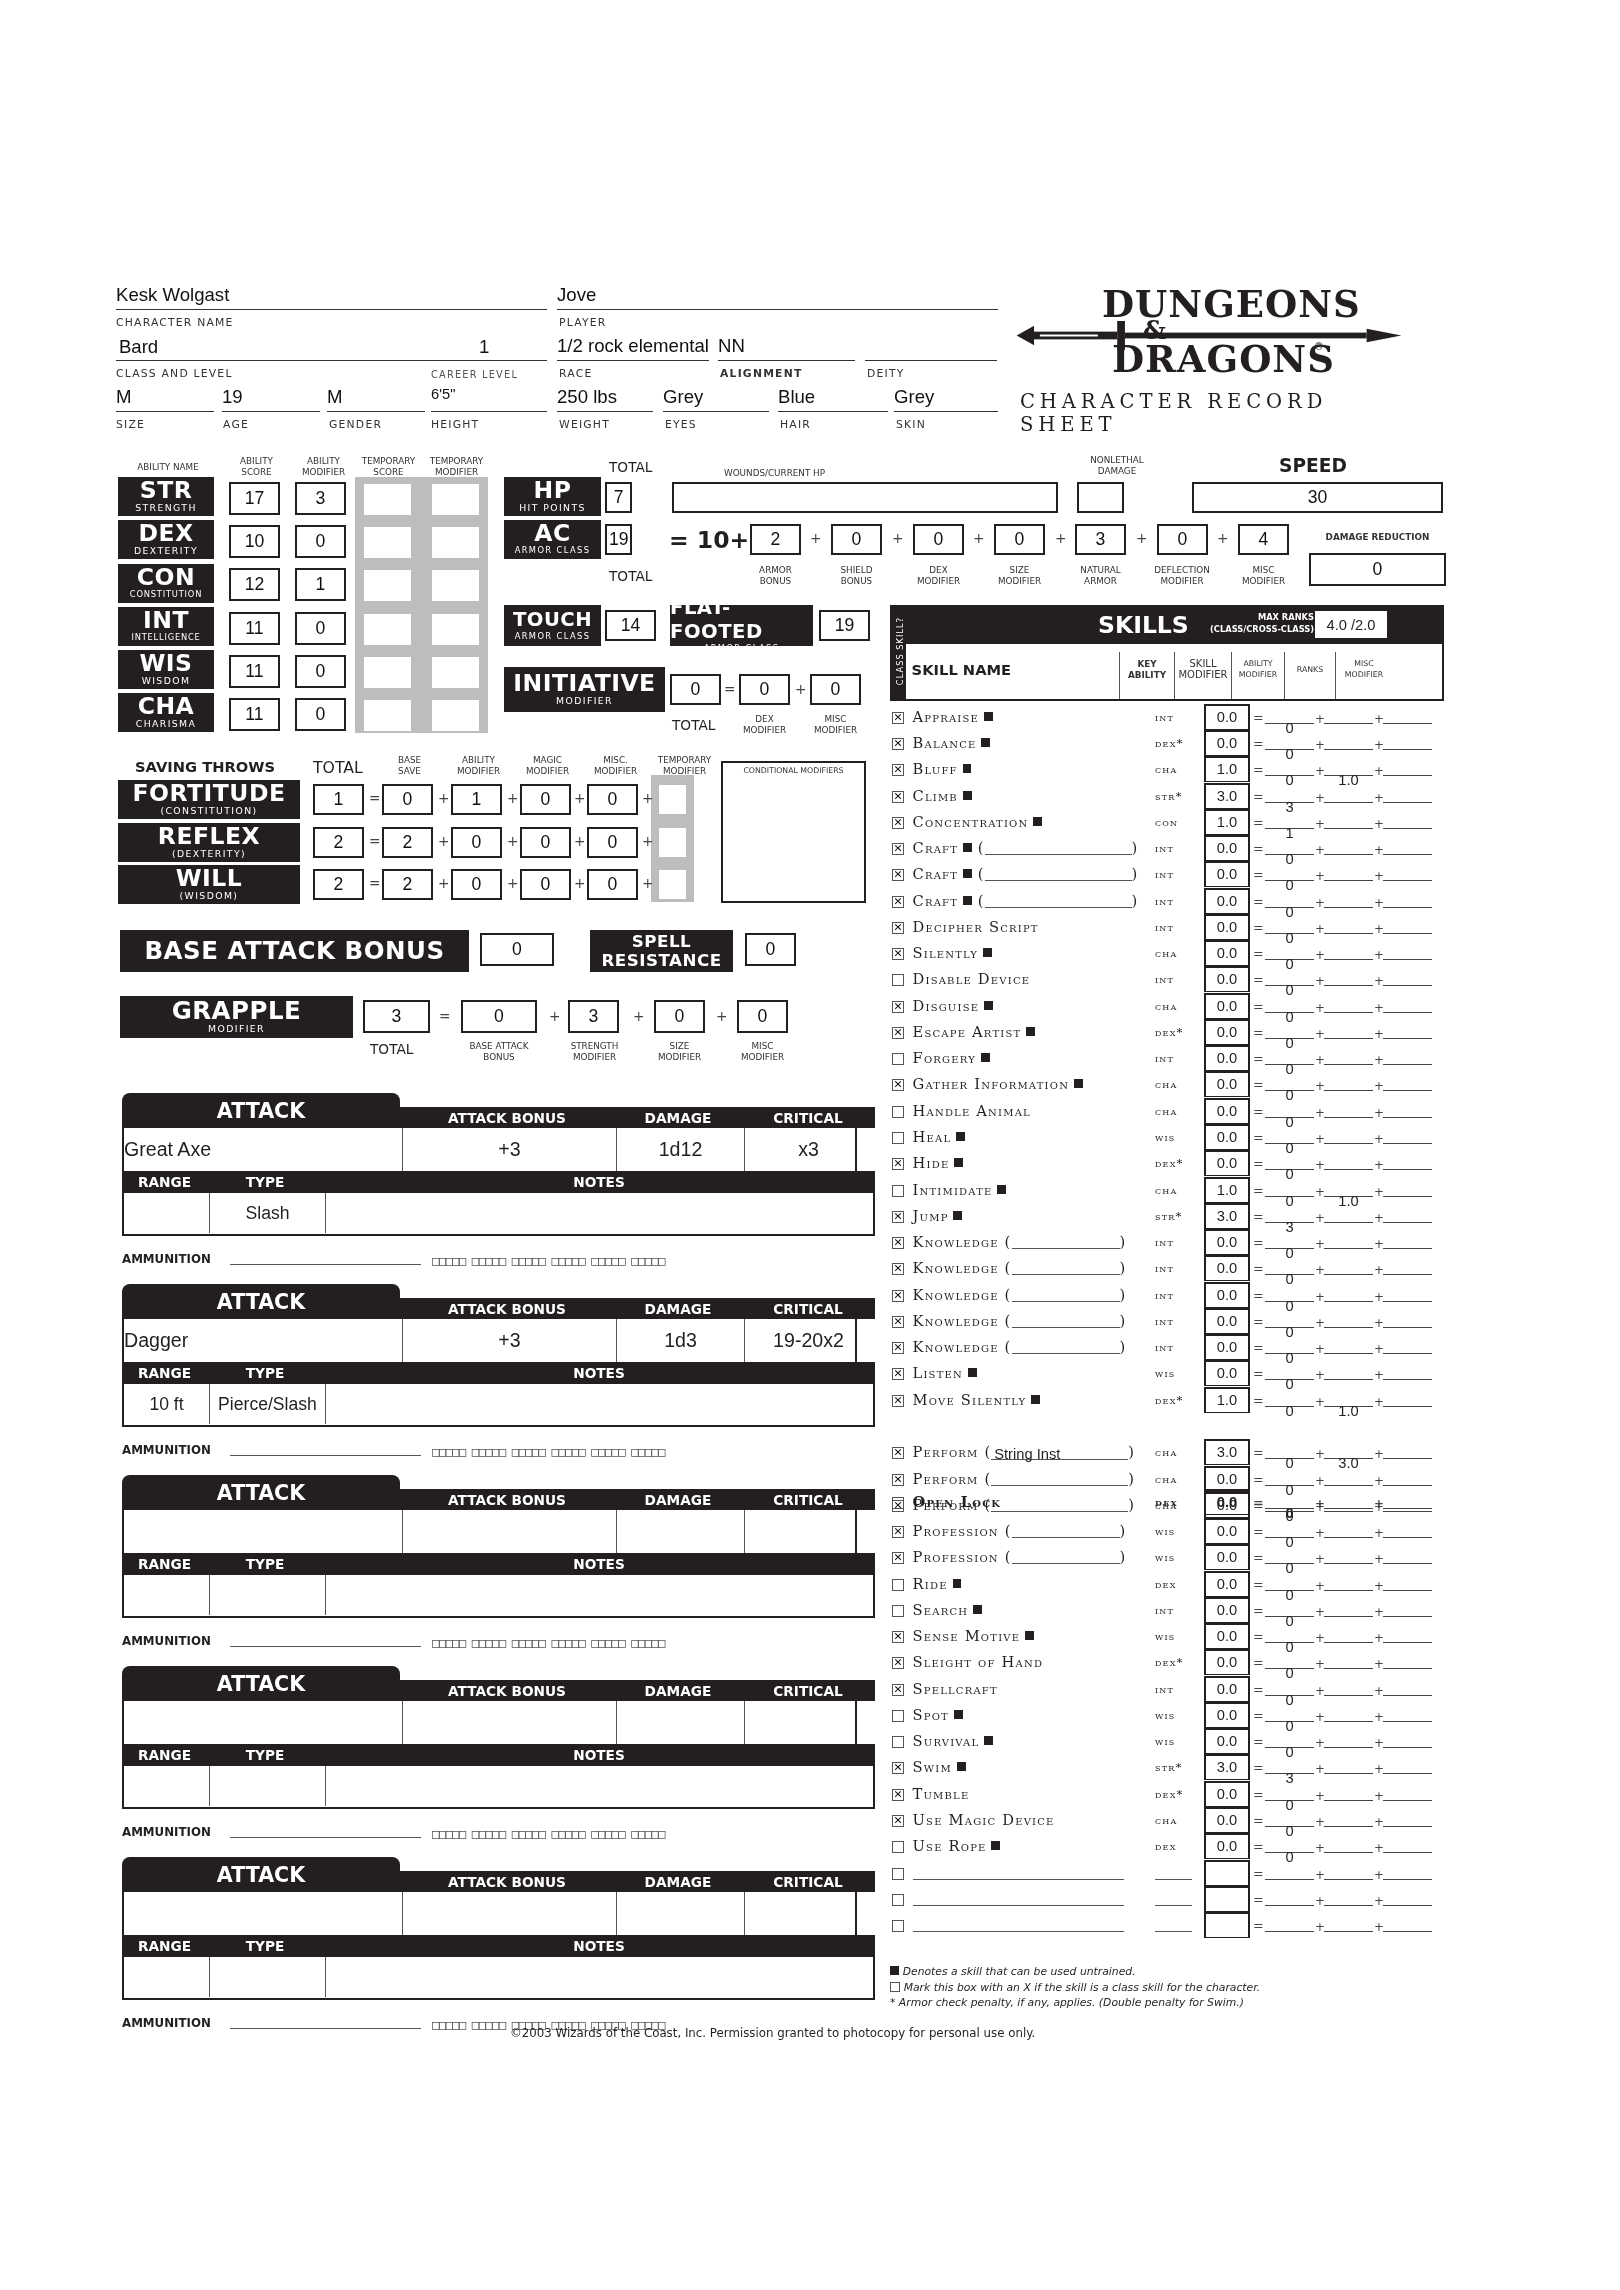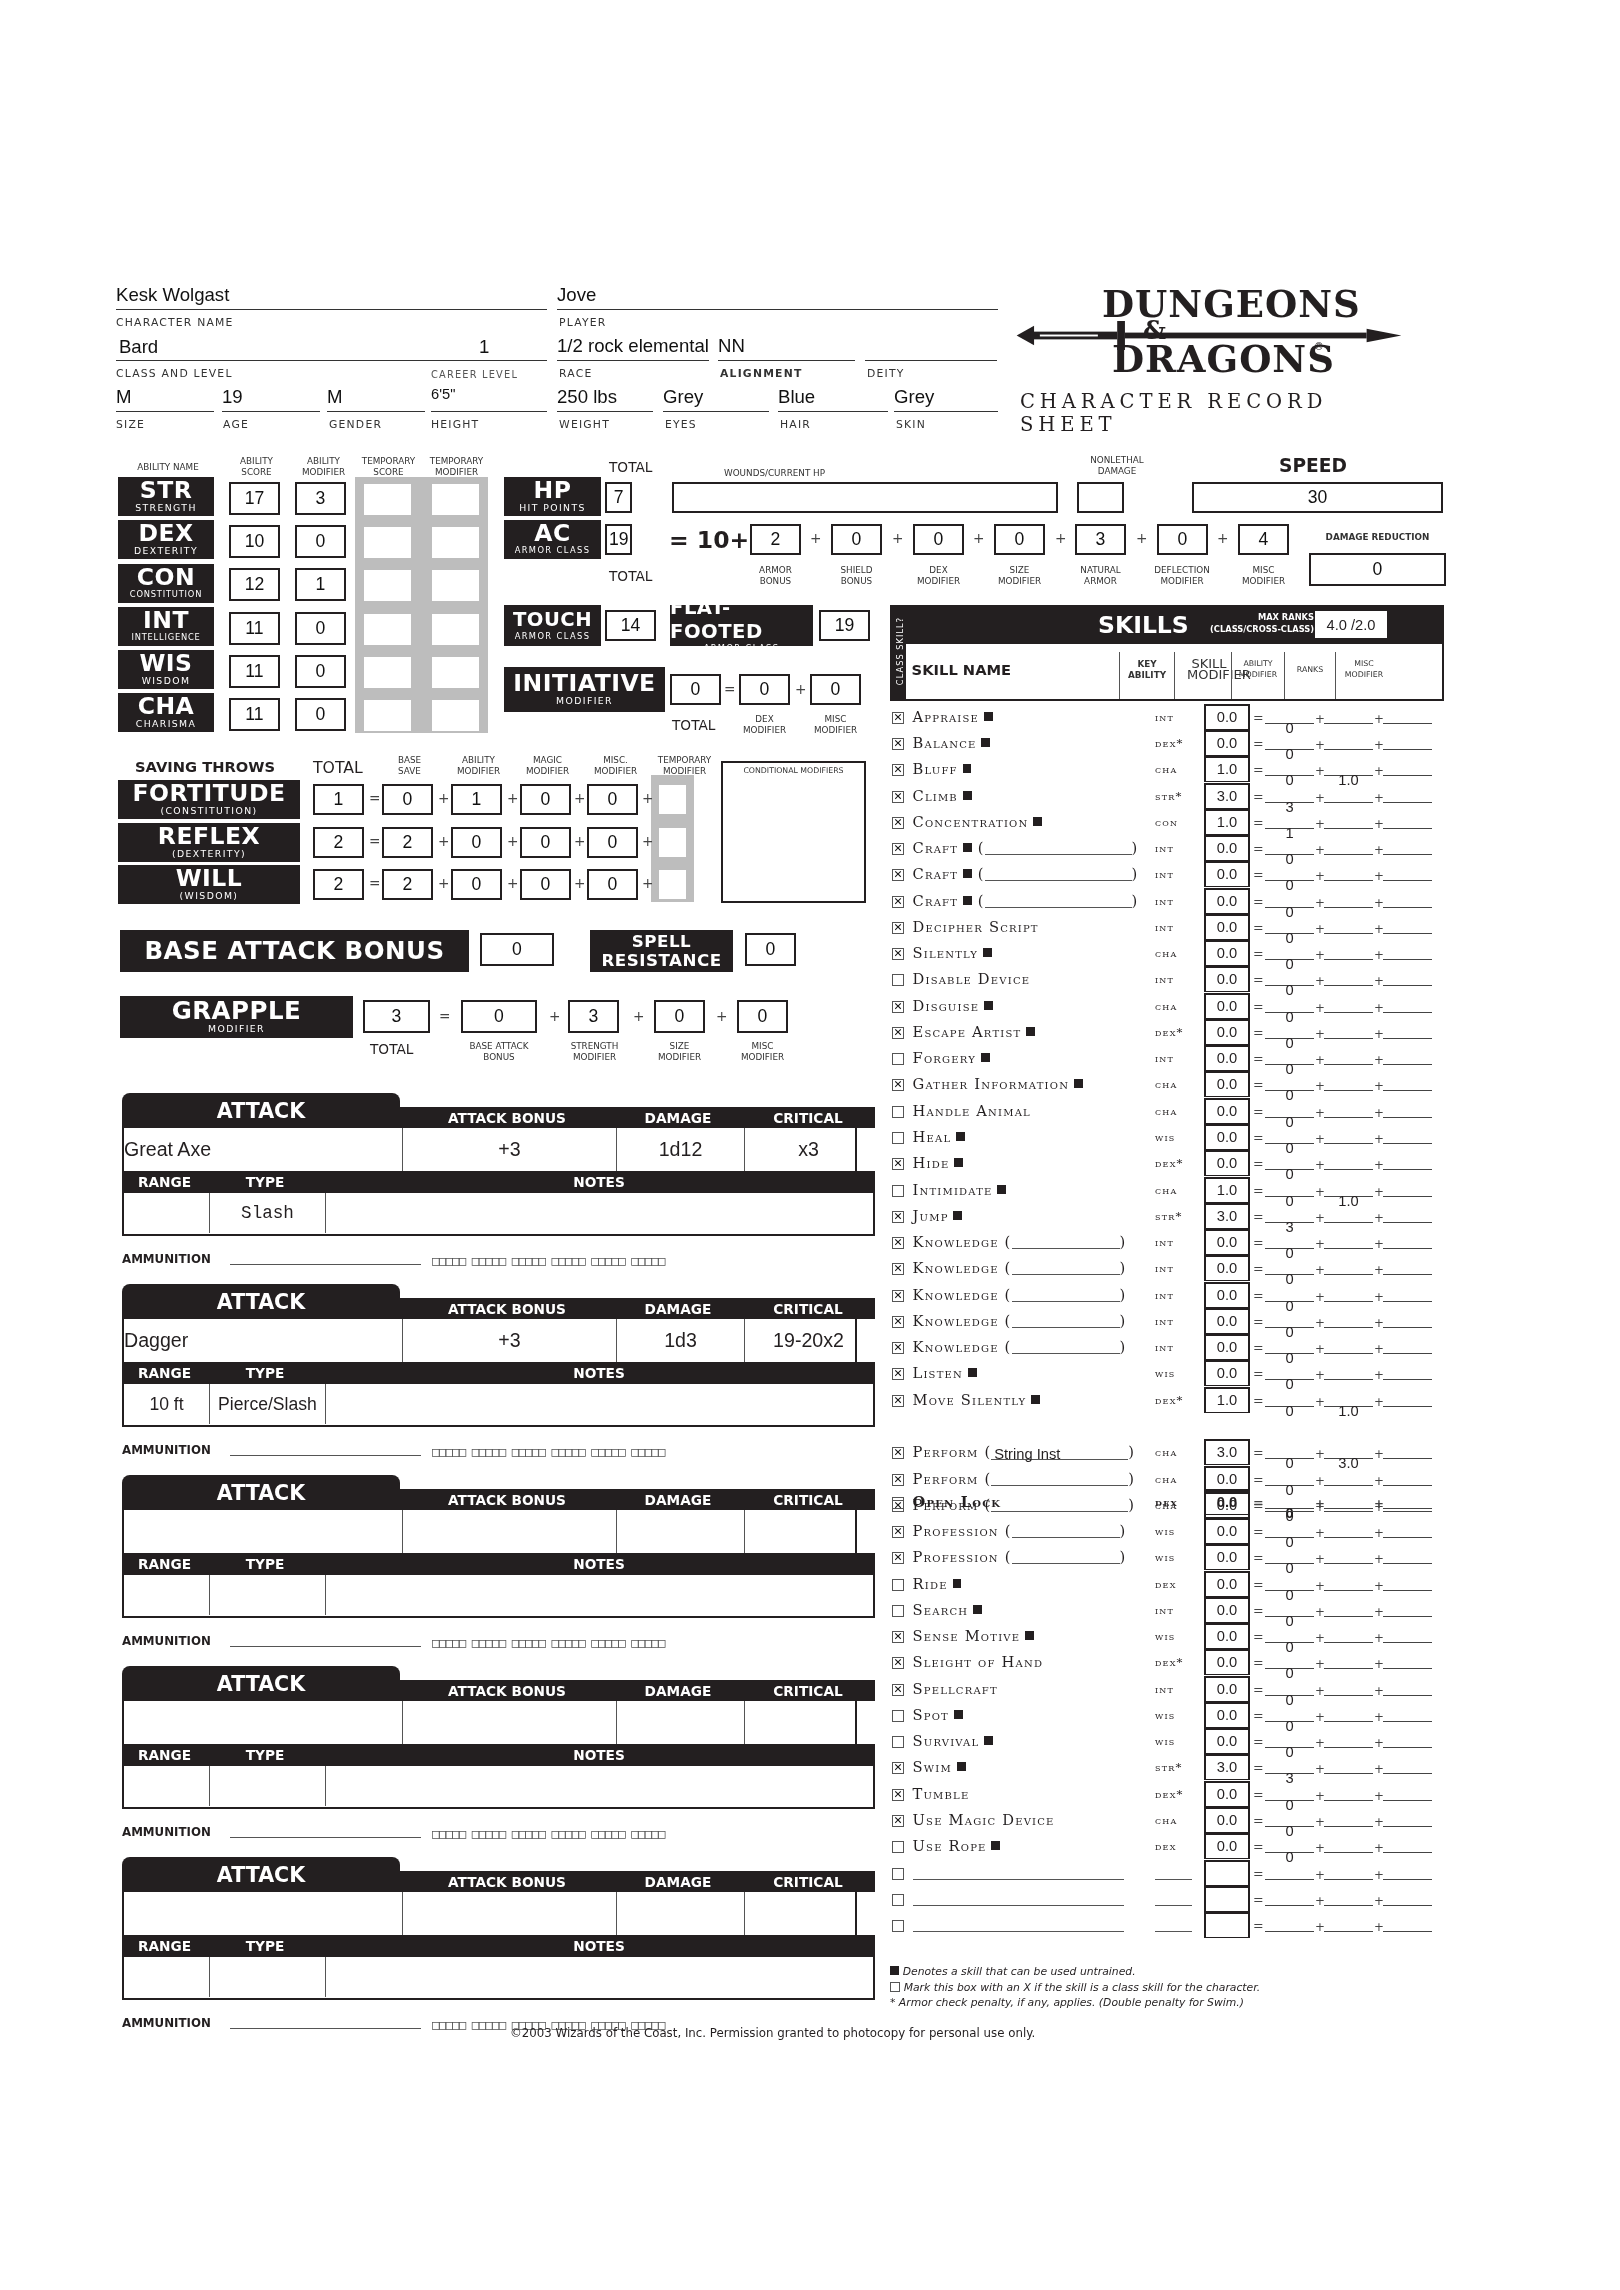"SKILL" div.hdr { font-size: 13px -> 10px; padding-left: 12px -> none }
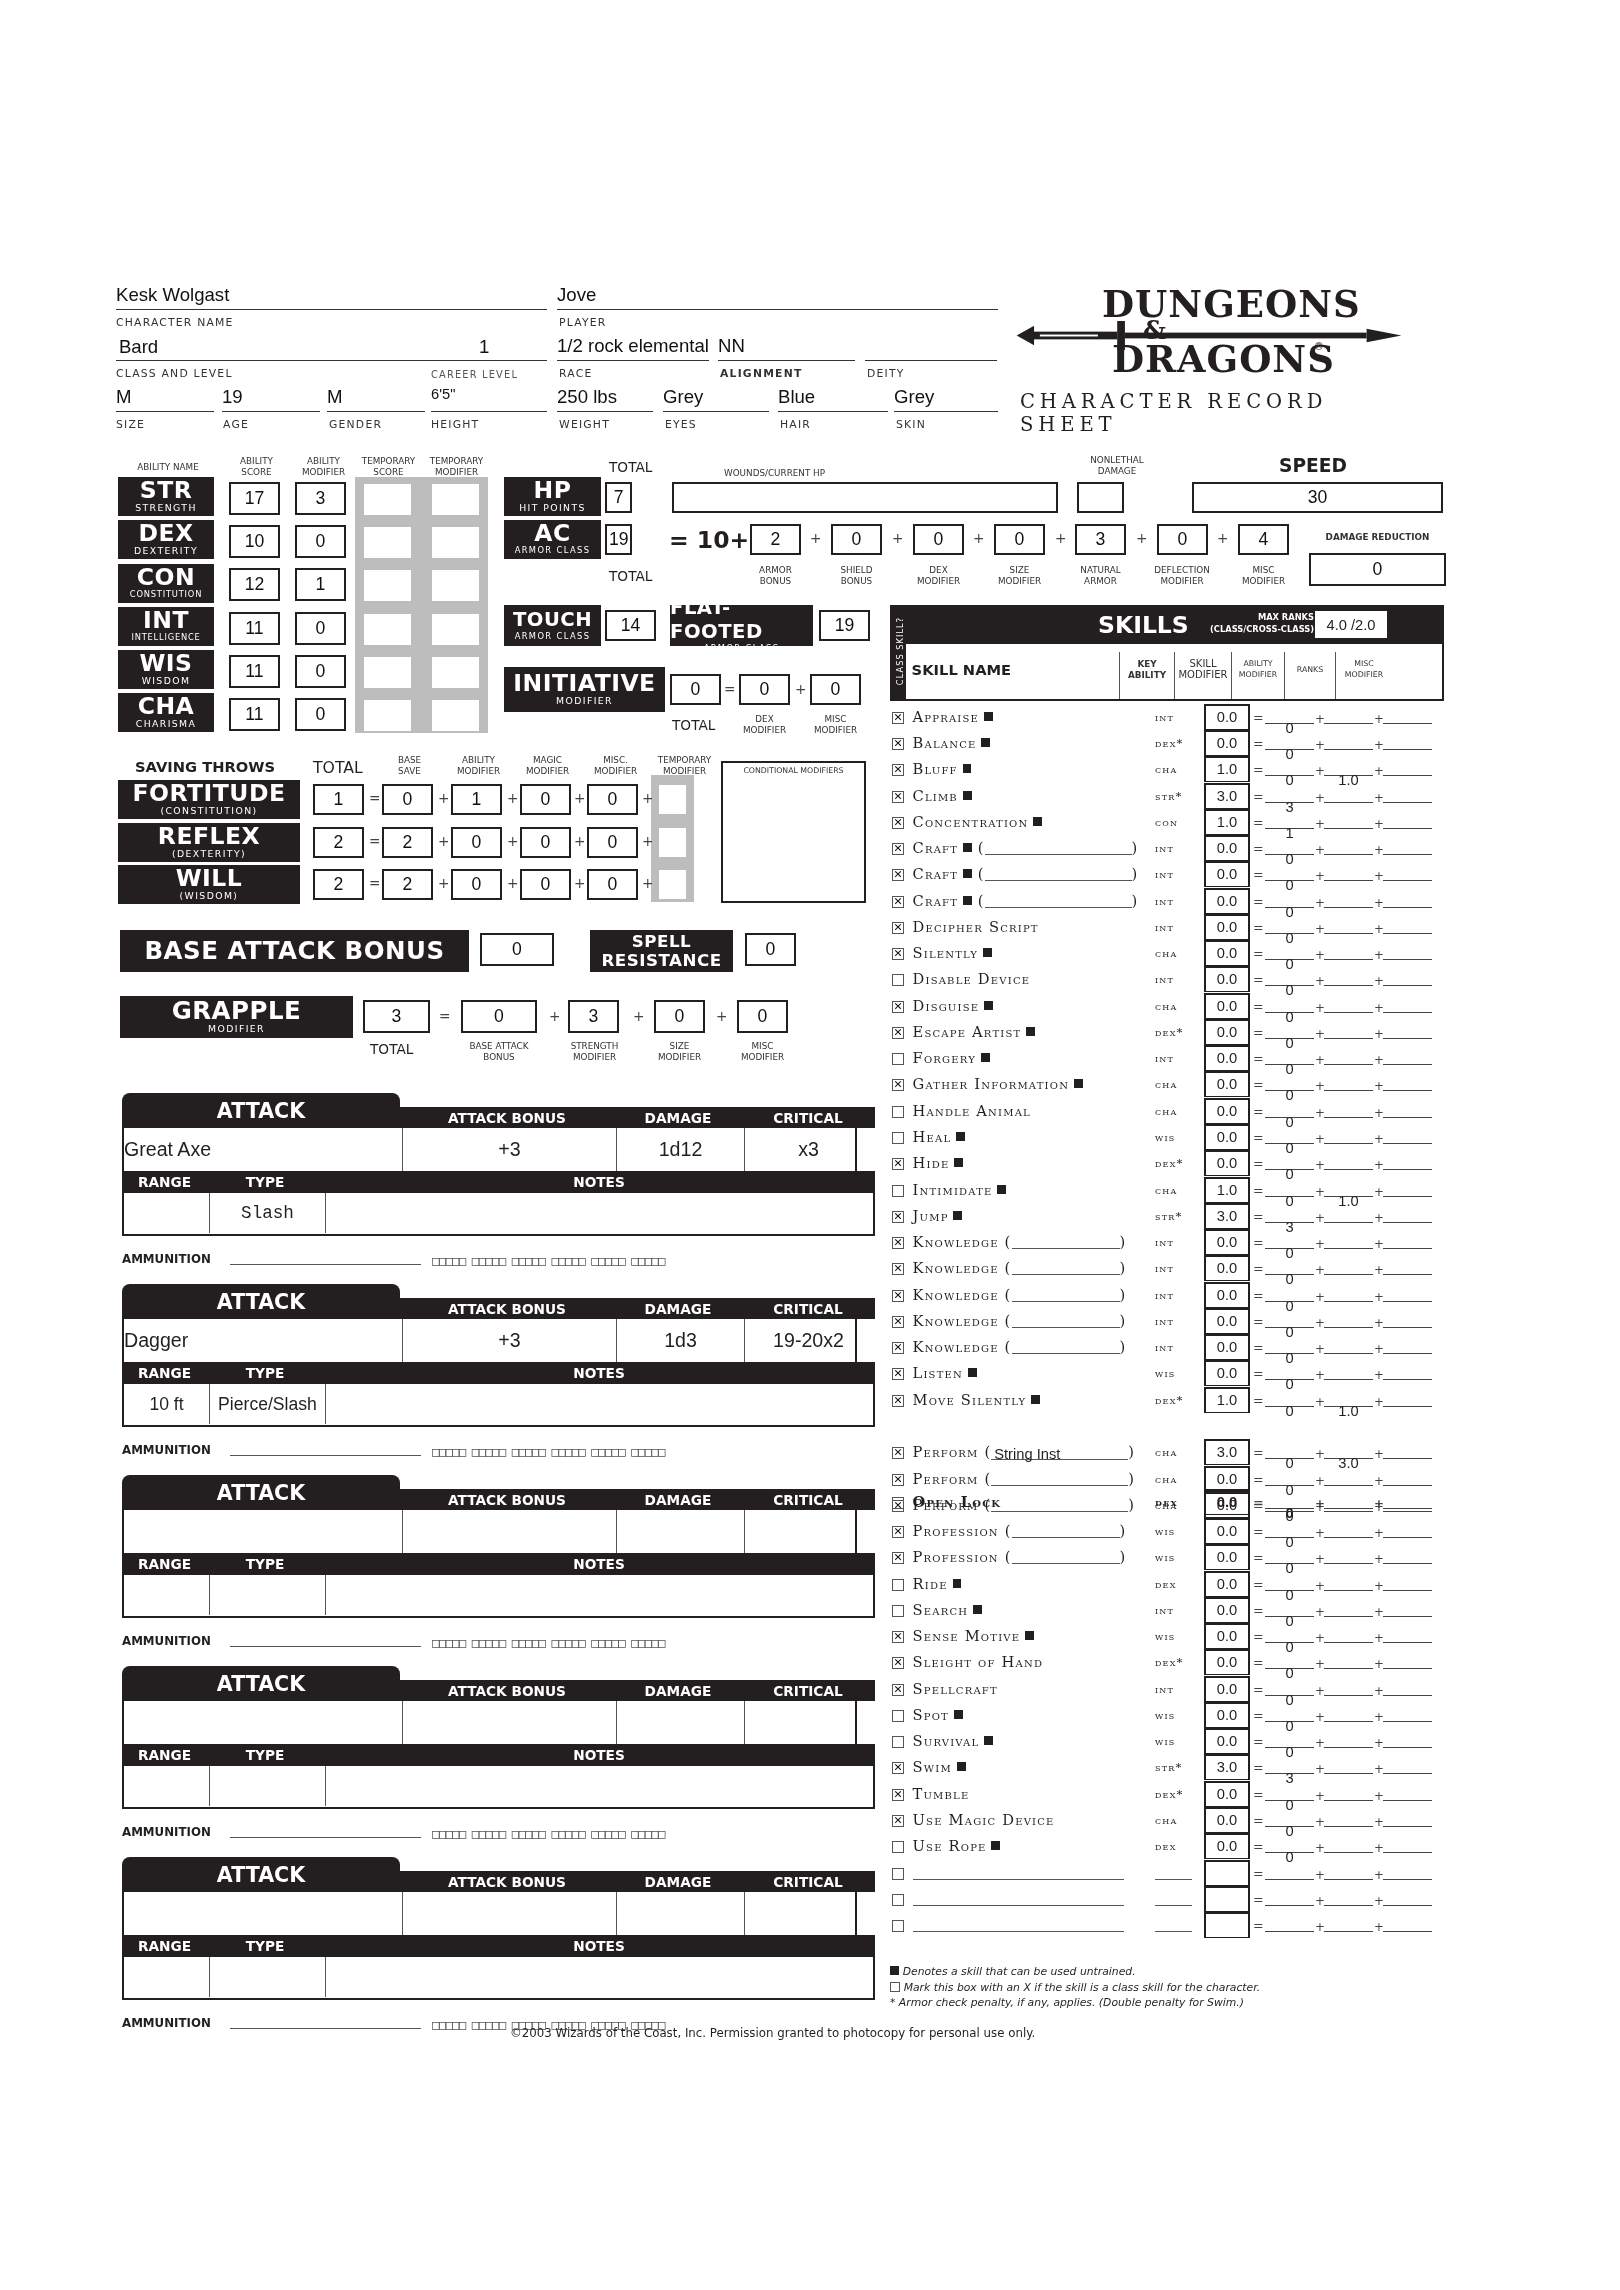"Slash" div.c { font-family: Liberation Mono, monospace -> none }
